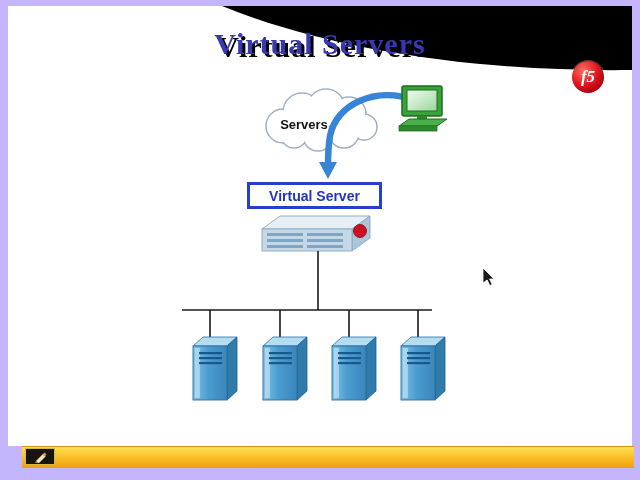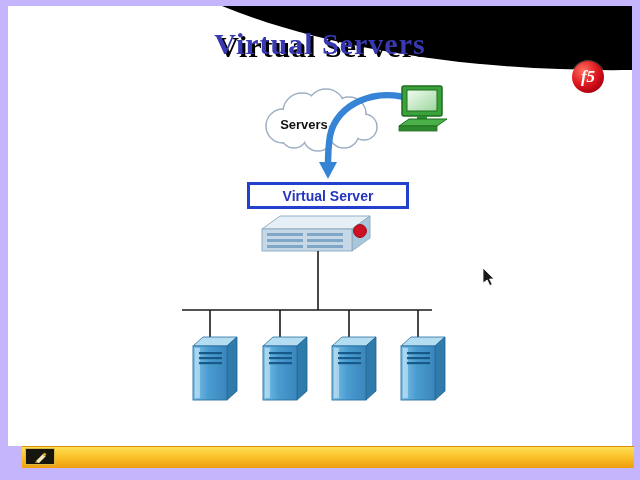"Virtual Server" #vs-box { width: 162px -> 135px }
